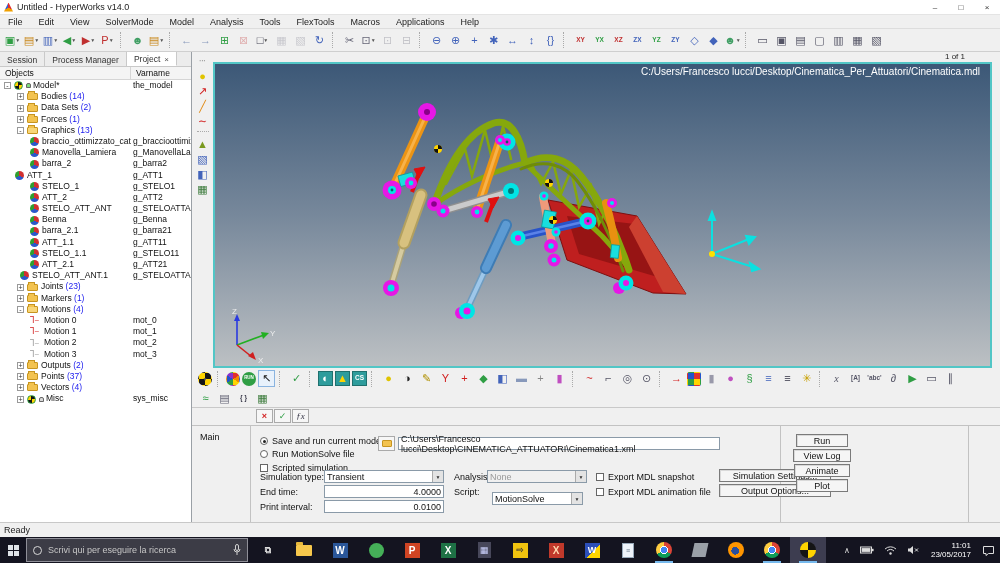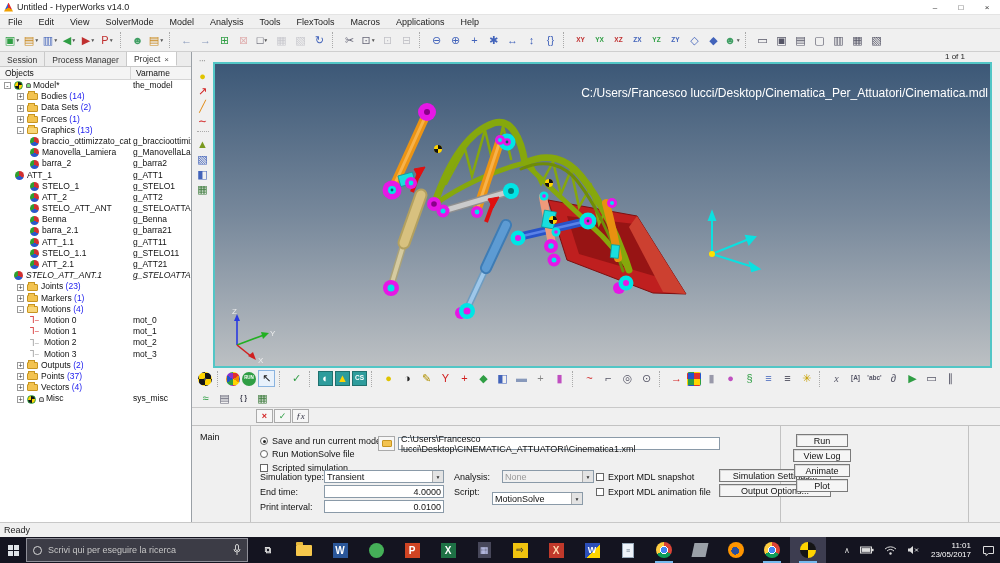"C:/Users/Francesco" .vp-path { font-size: 12px -> 10px; margin-top: 20px -> none; right: 2px -> 10px }
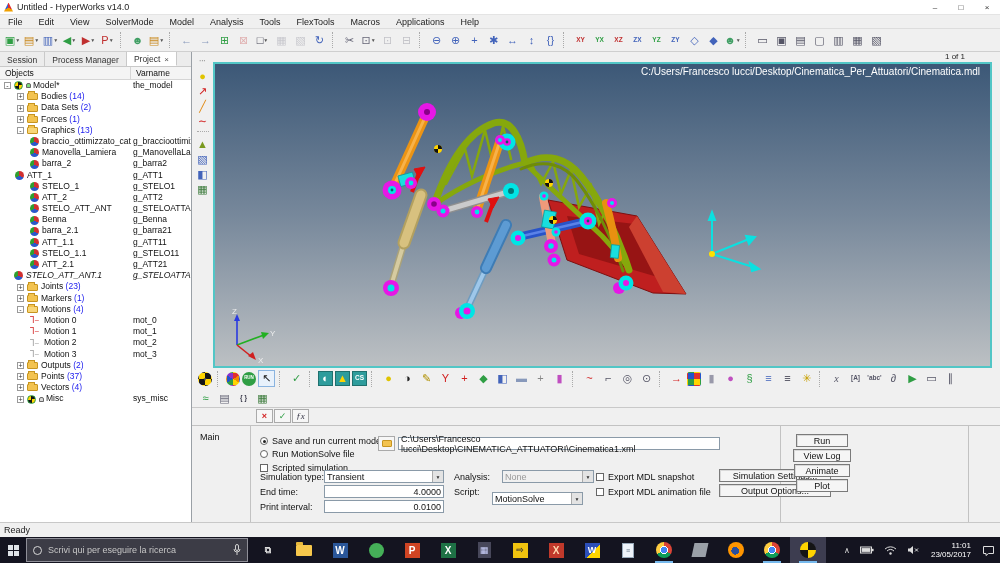"STELO_ATT_ANT.1" div.trow { font-style: italic -> none; padding-left: 14px -> 20px }
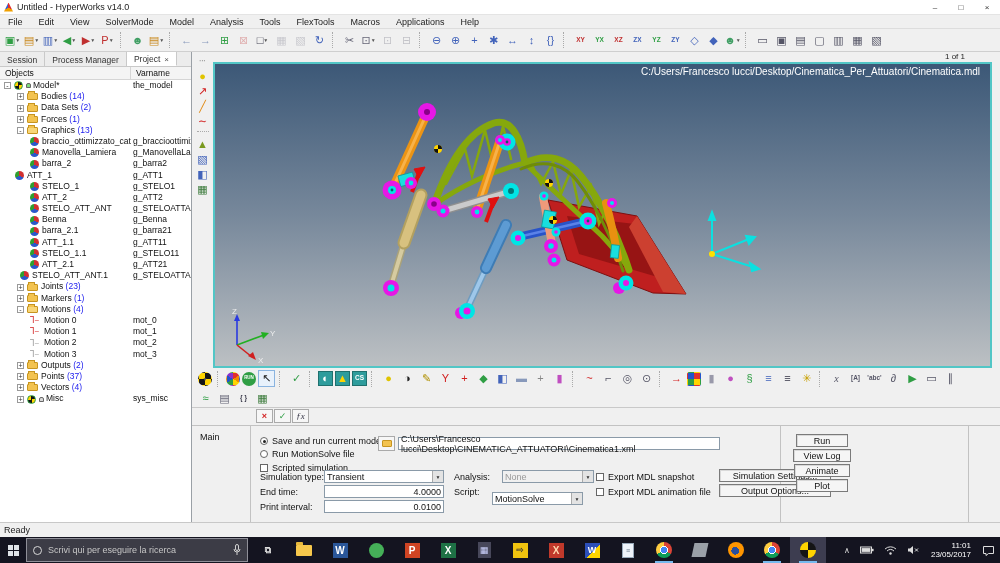"None" div.sel { left: 310px -> 295px; width: 92px -> 100px }
